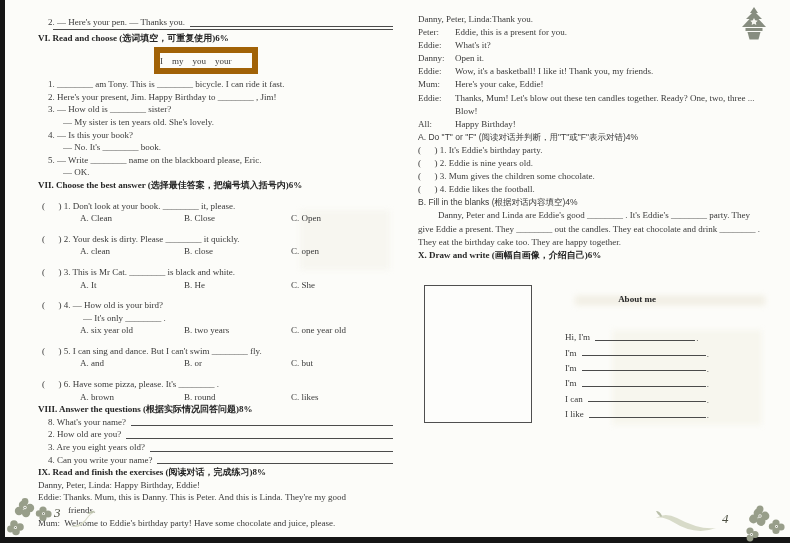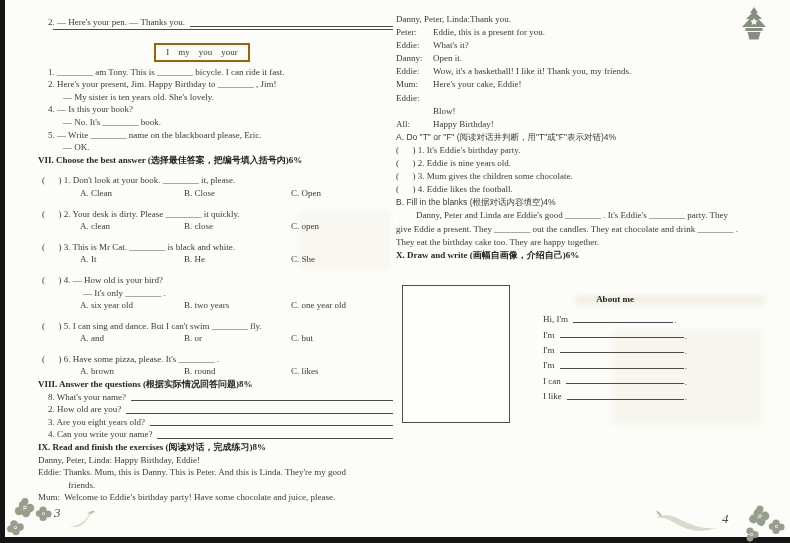"Danny, Peter, Linda:" .page-right { left: 396px -> 418px }
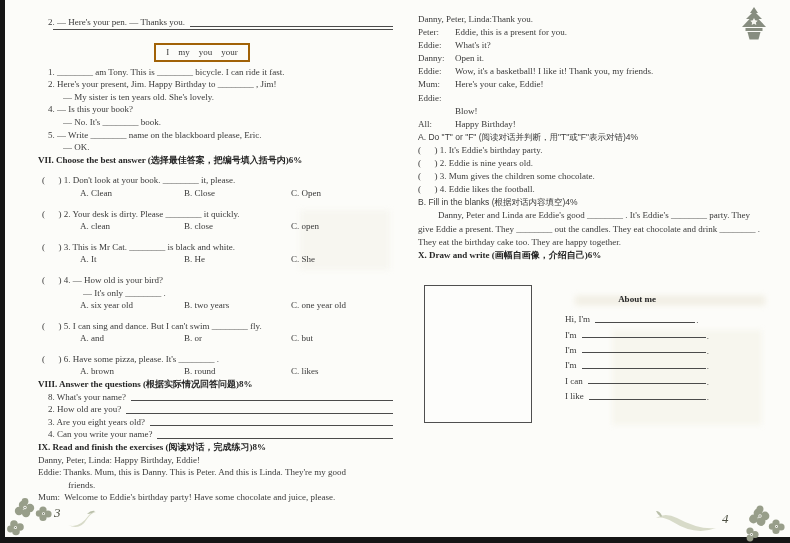"VI. Read and choose (选词填空，可重复使用)6%" div.ln { html: none -> <div>VI. Read and choose (选词填空，可重复使用)6%</div> }
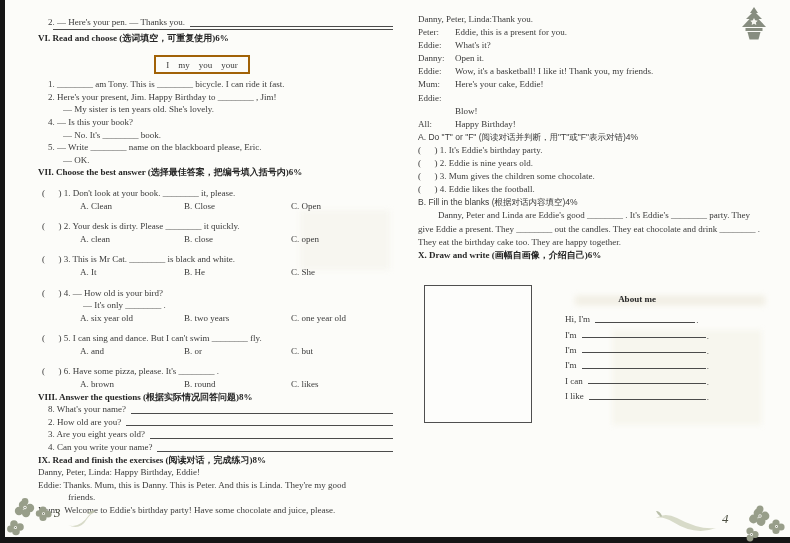"I my you your" .wordbank { border: 2px solid #a16207 -> 6px solid #a16207; margin: 11px 0 4px 116px -> 3px 0 4px 116px; text-align: center -> left }
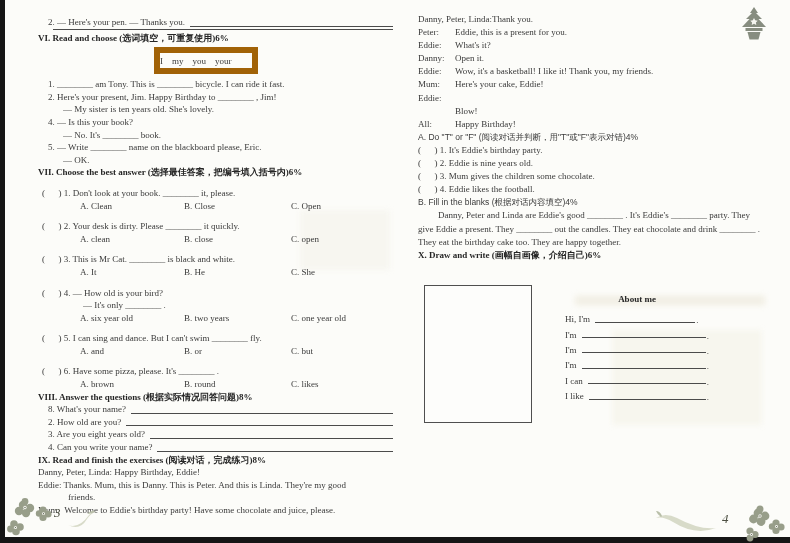"Thanks, Mum! Let's blow out" span { html: none -> <span>Thanks, Mum! Let's blow out these ten candles together. Ready? One, two, three ...</span> }
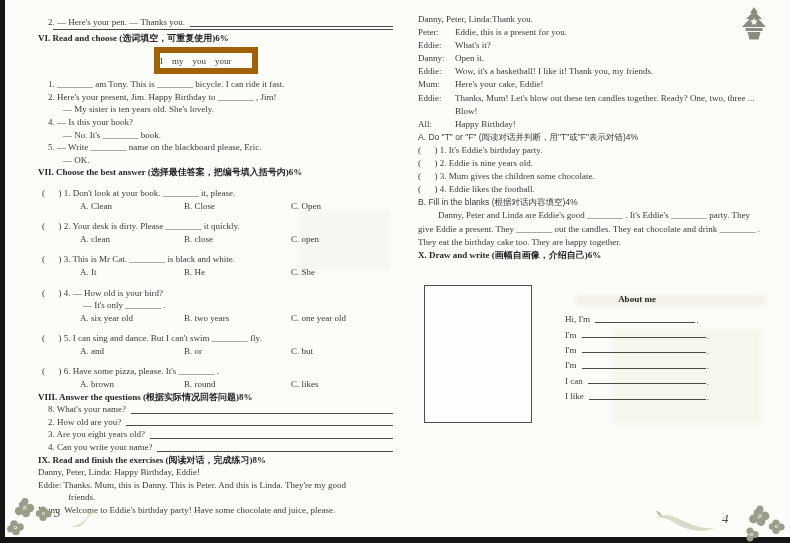"3. — How old is" div.ln { html: none -> <div>3. — How old is ________ sister?</div> }
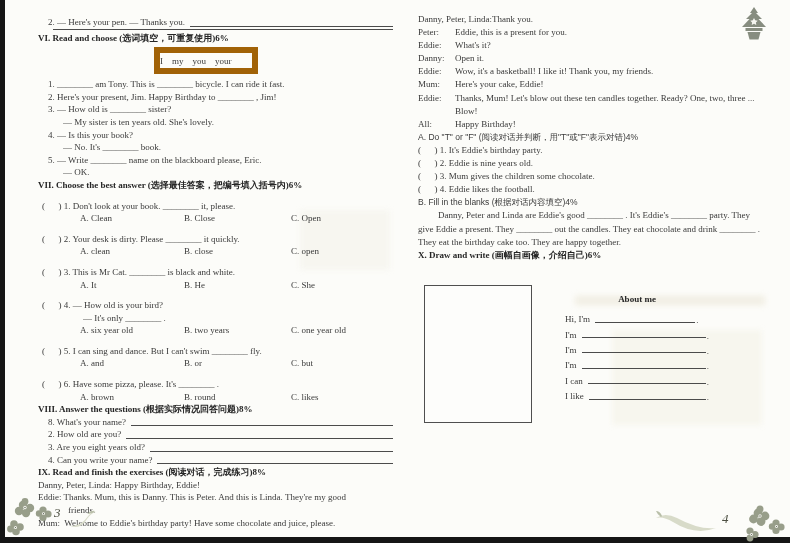"About me" .about-title { margin-bottom: 6px -> 24px }
